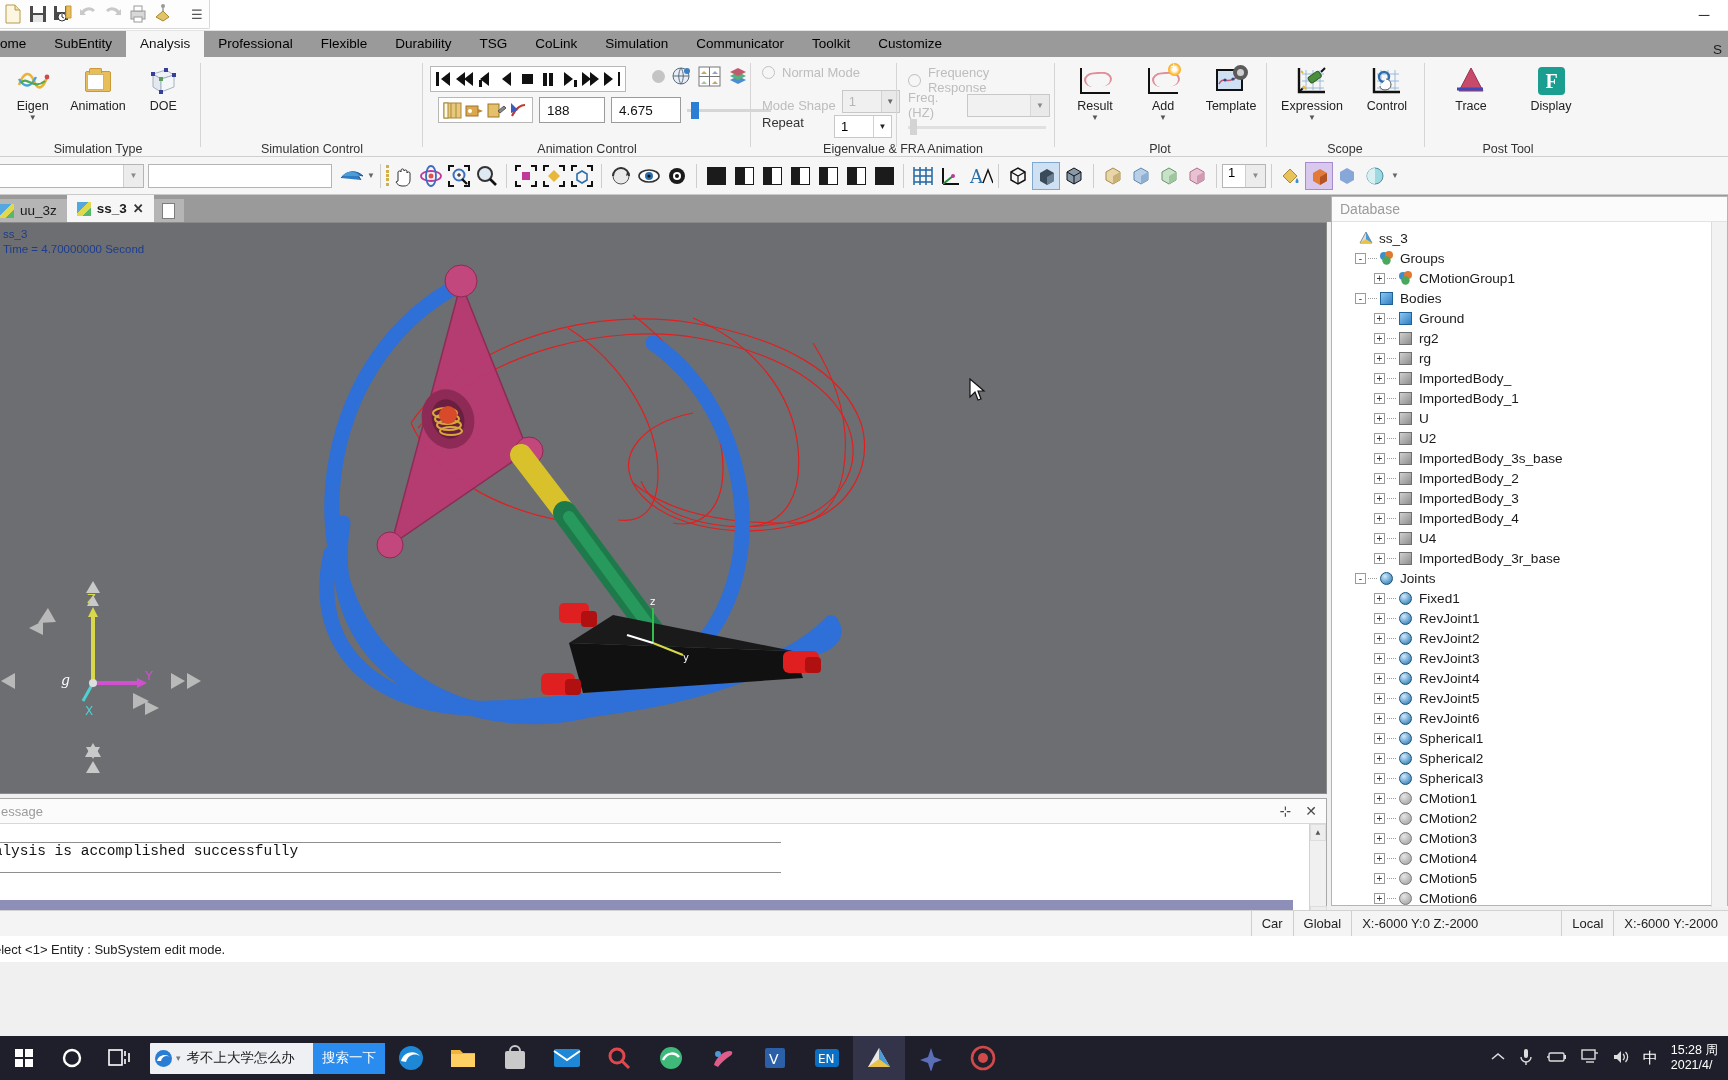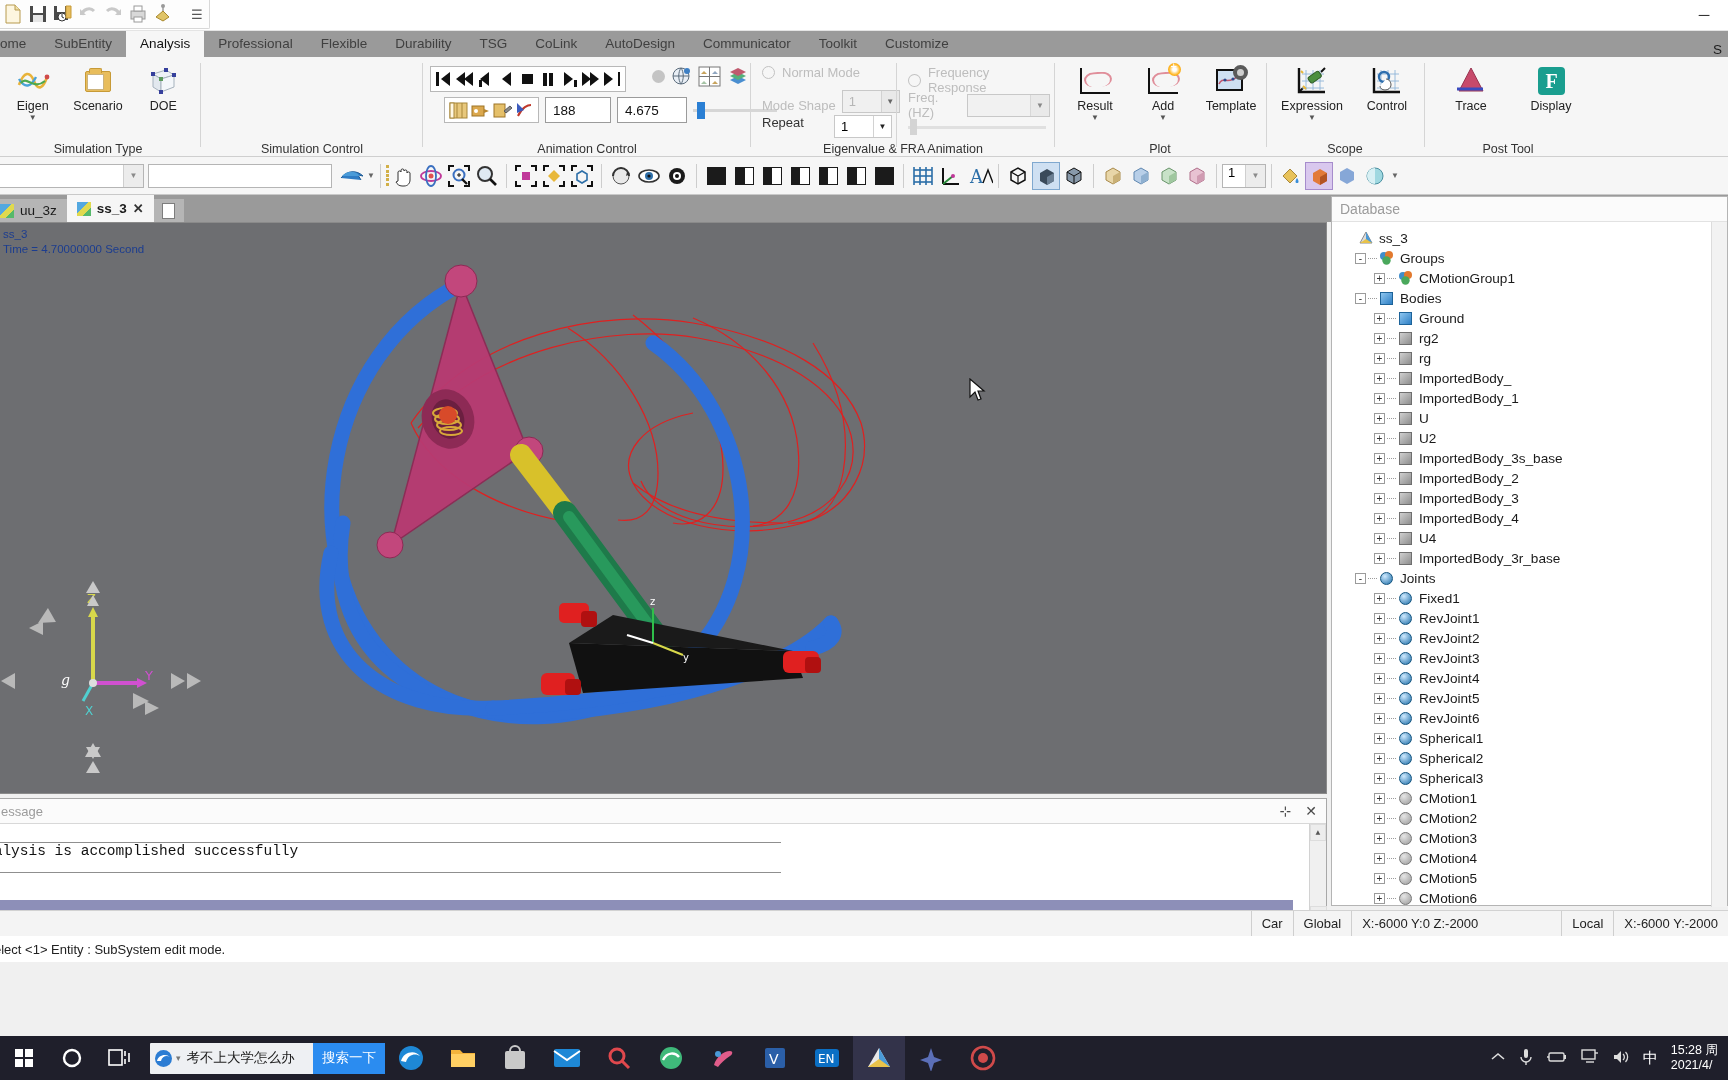"ome" .ribtab { color: #404040 -> #000000 }
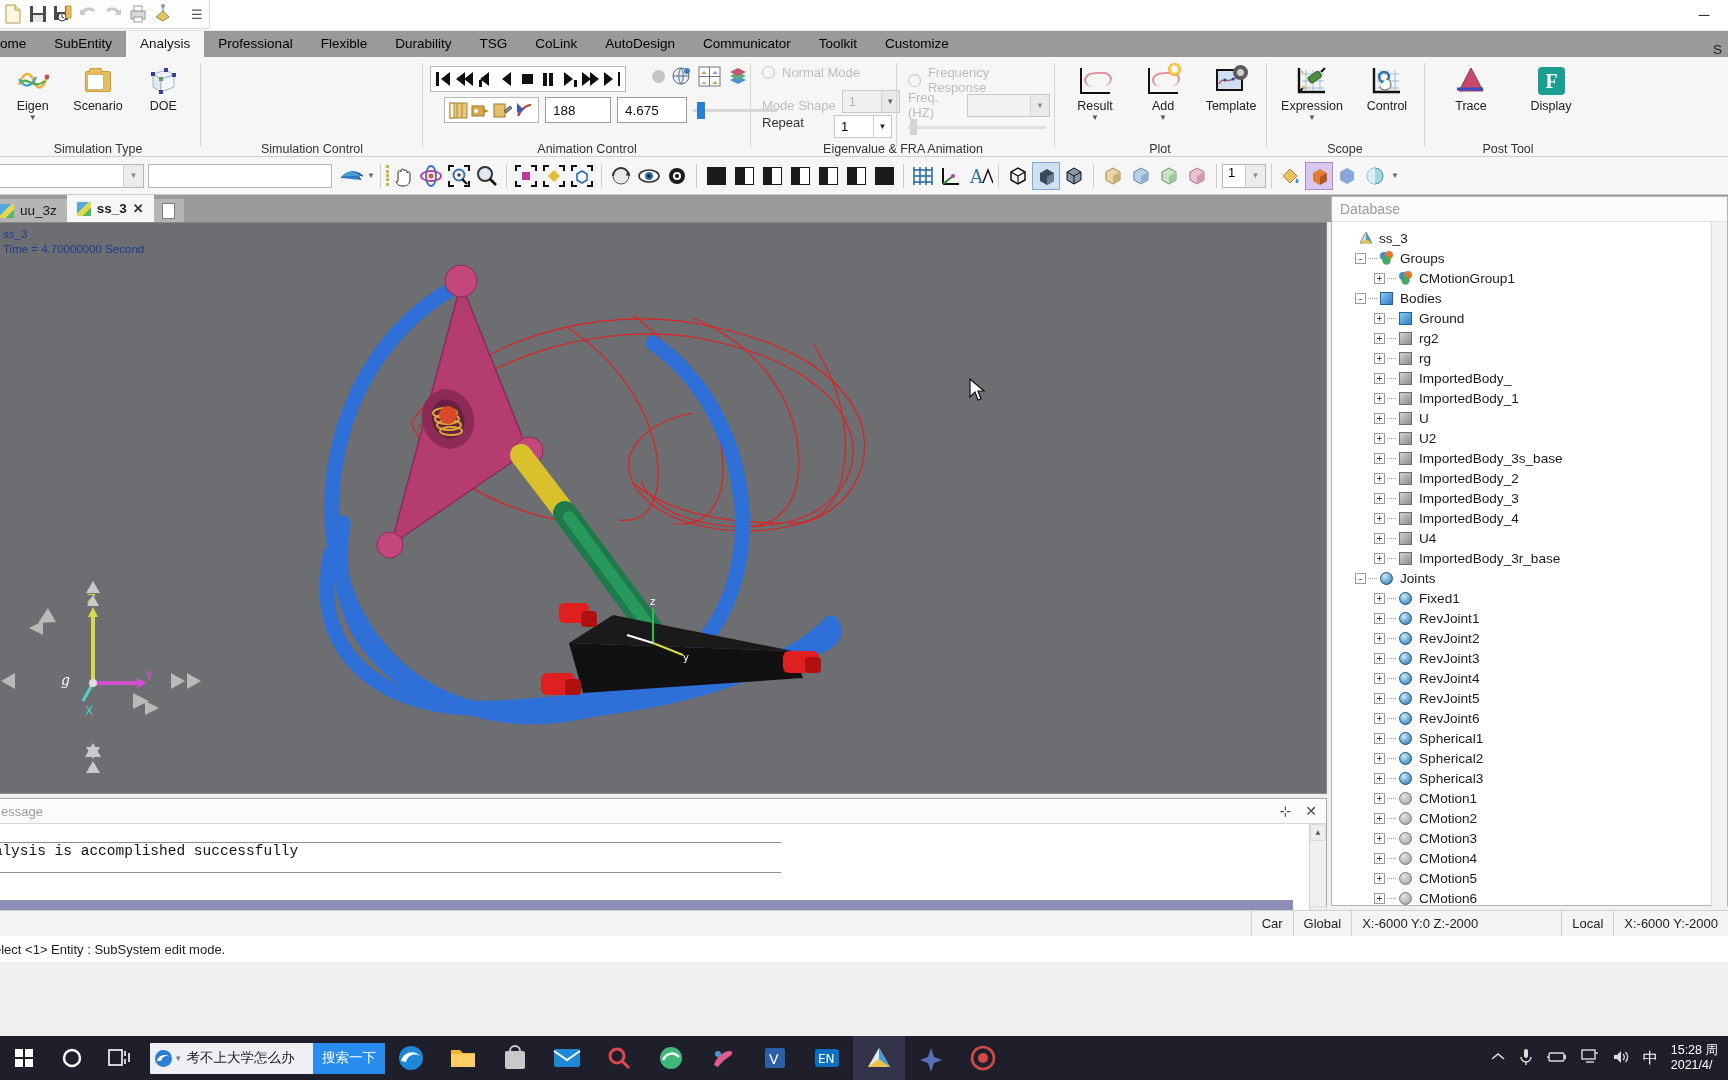"AutoDesign" div.ribtab { text: AutoDesign -> Simulation }
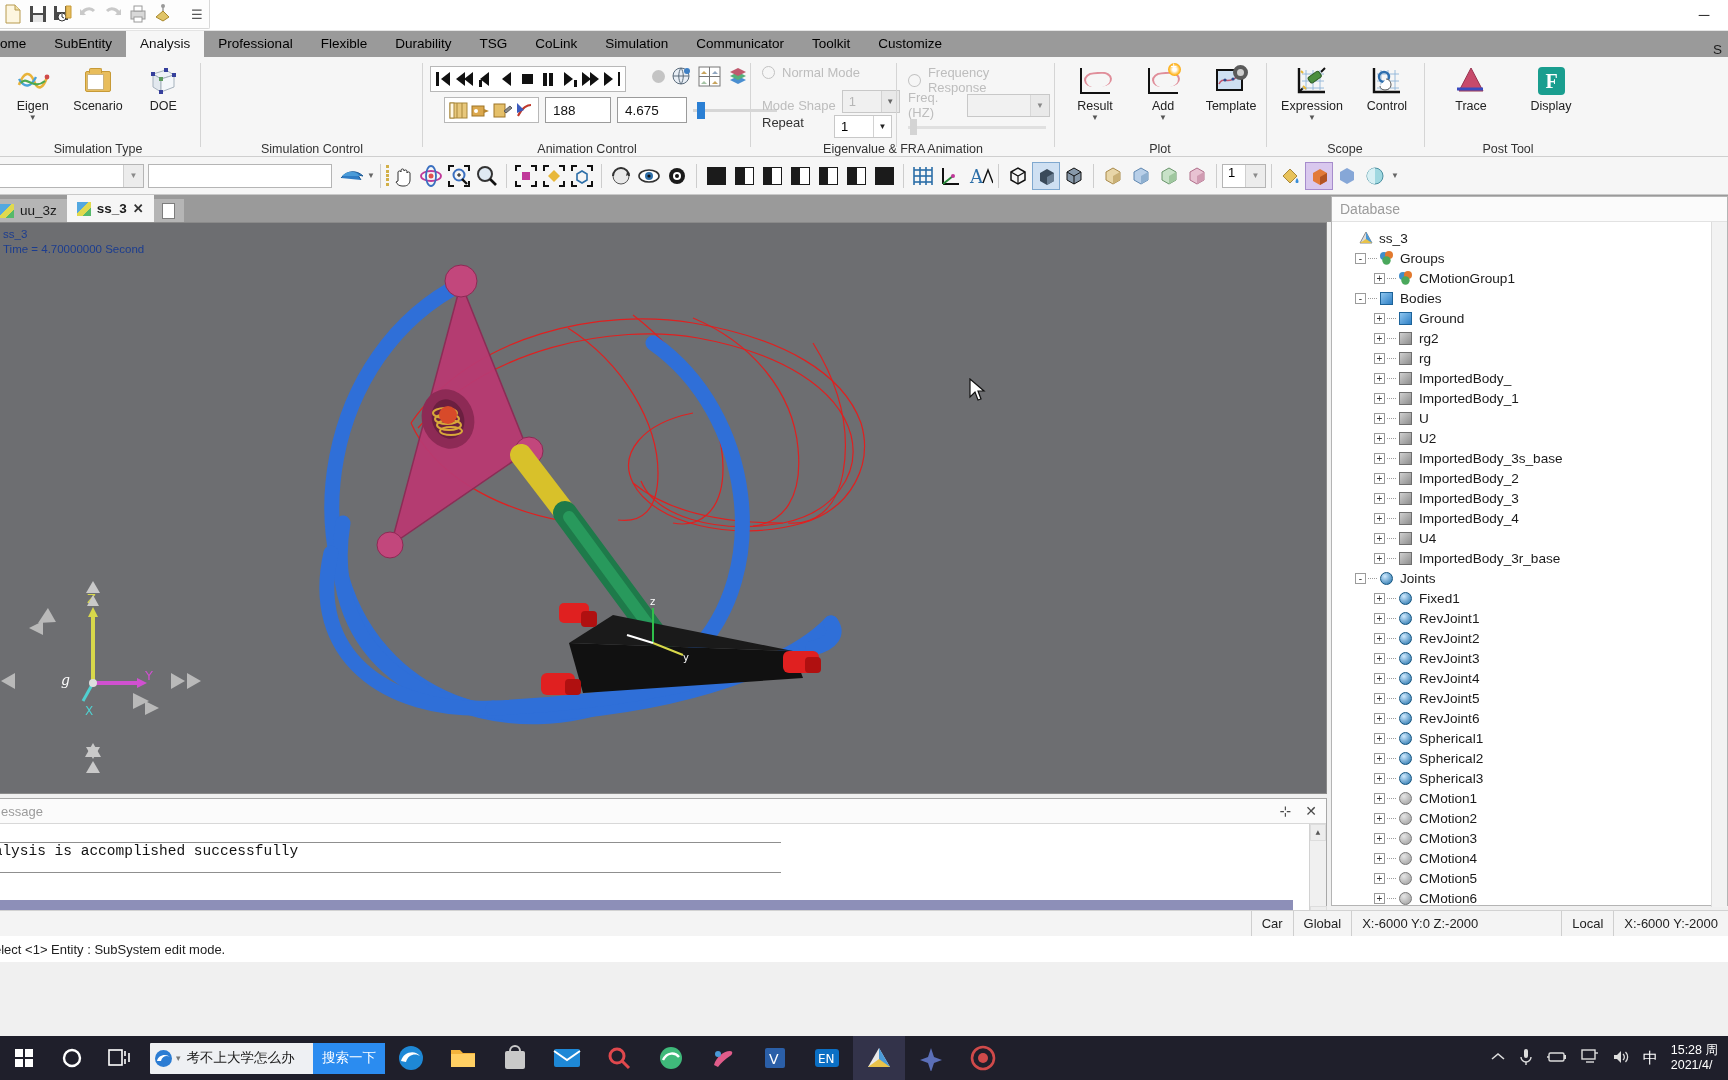"Scenario" span.lbl { text: Scenario -> Animation }
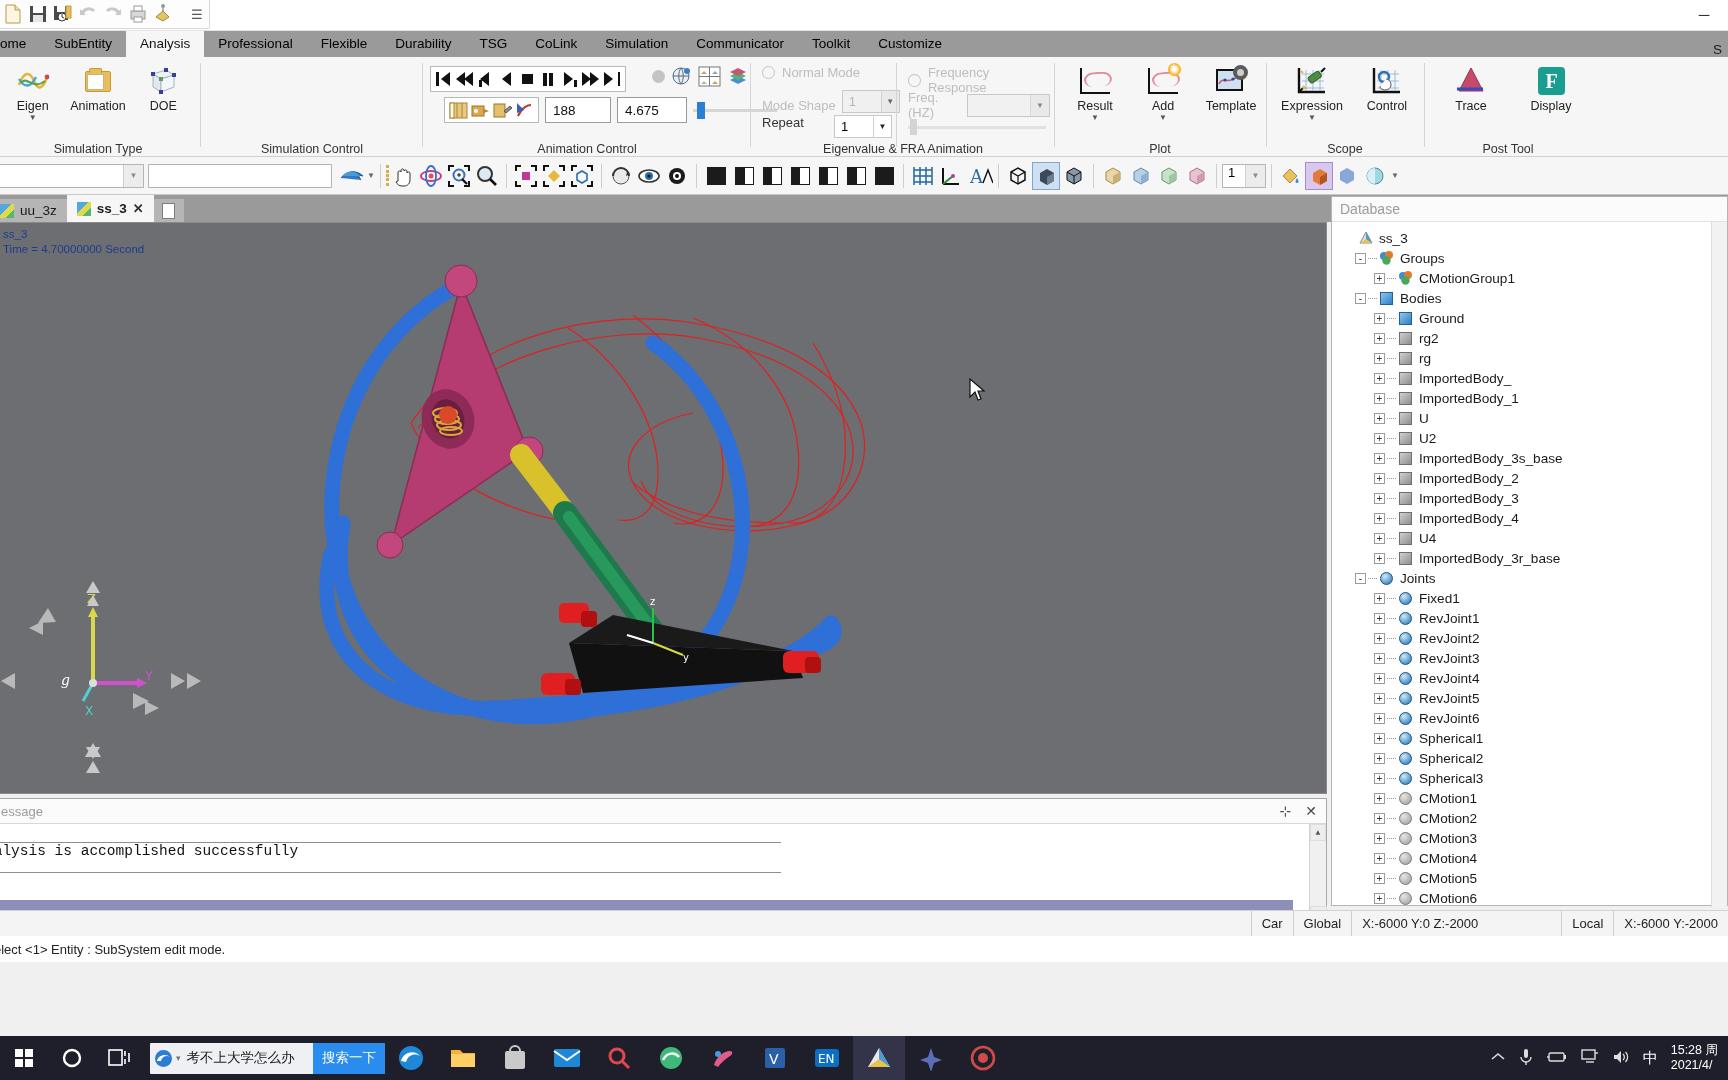"188" div { left: 16px -> 10px }
